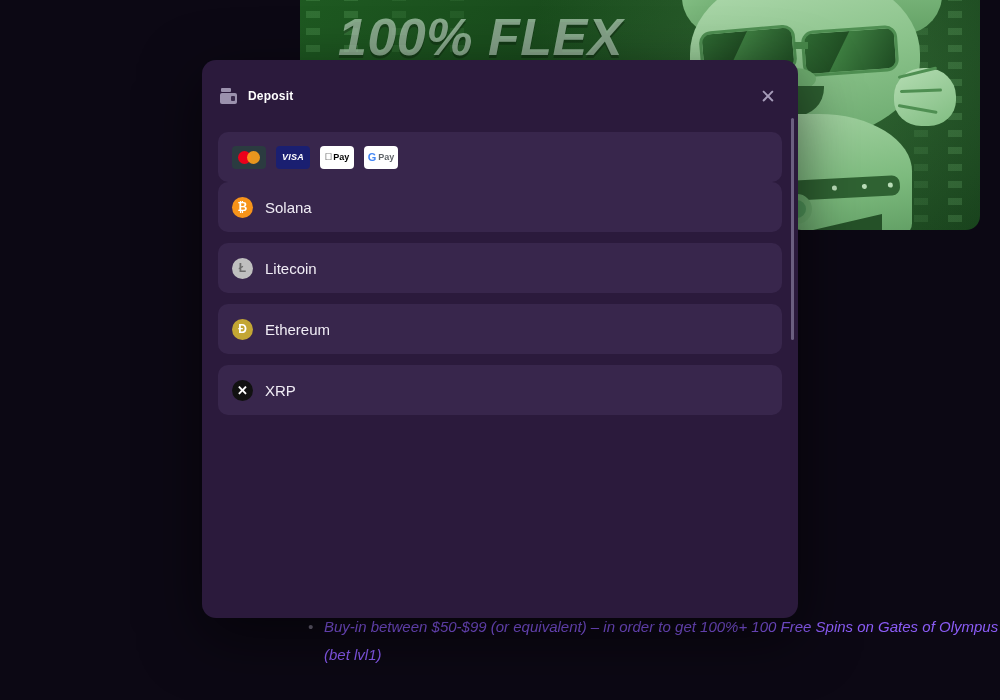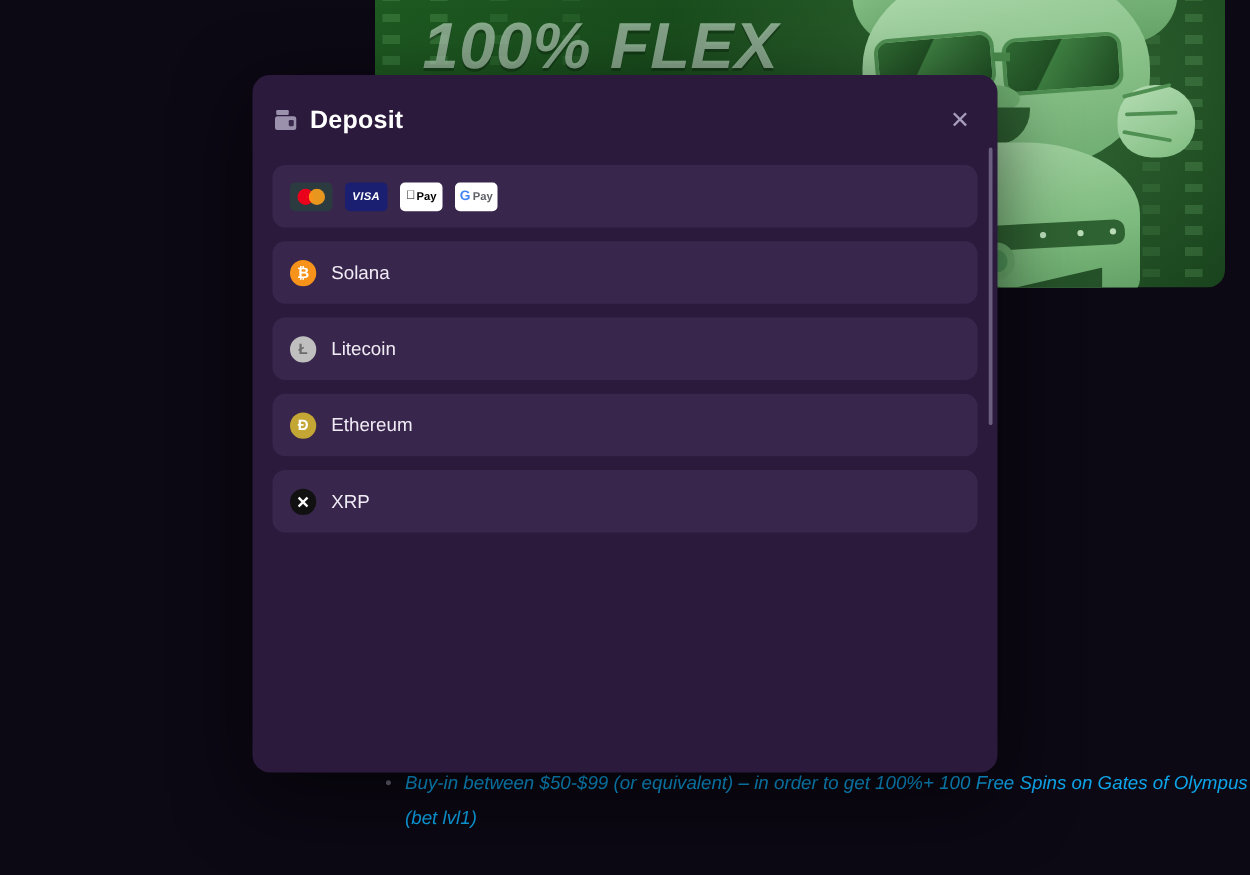"Deposit" .modal-title { font-size: 20px -> 12px }
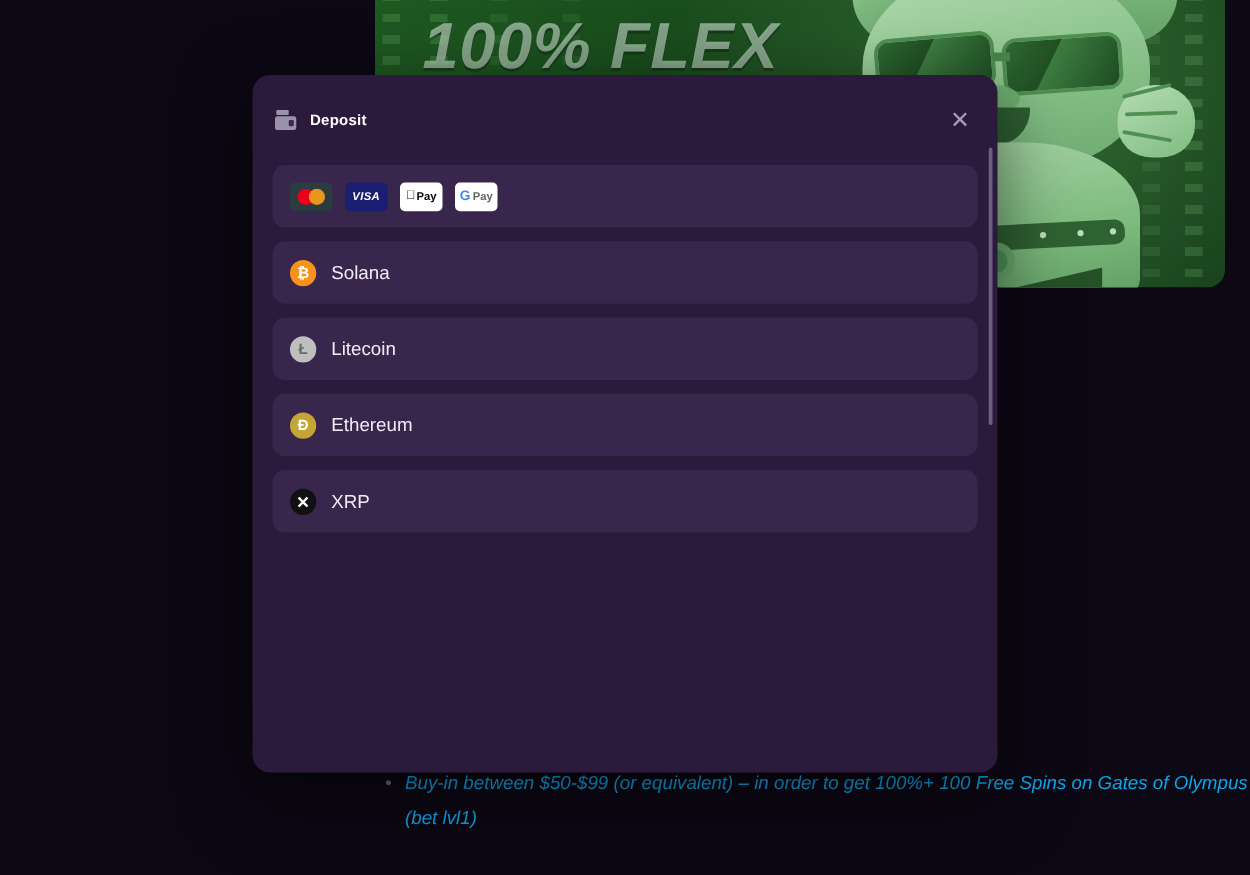"VISA" .pay-row { margin-bottom: 11px -> none }
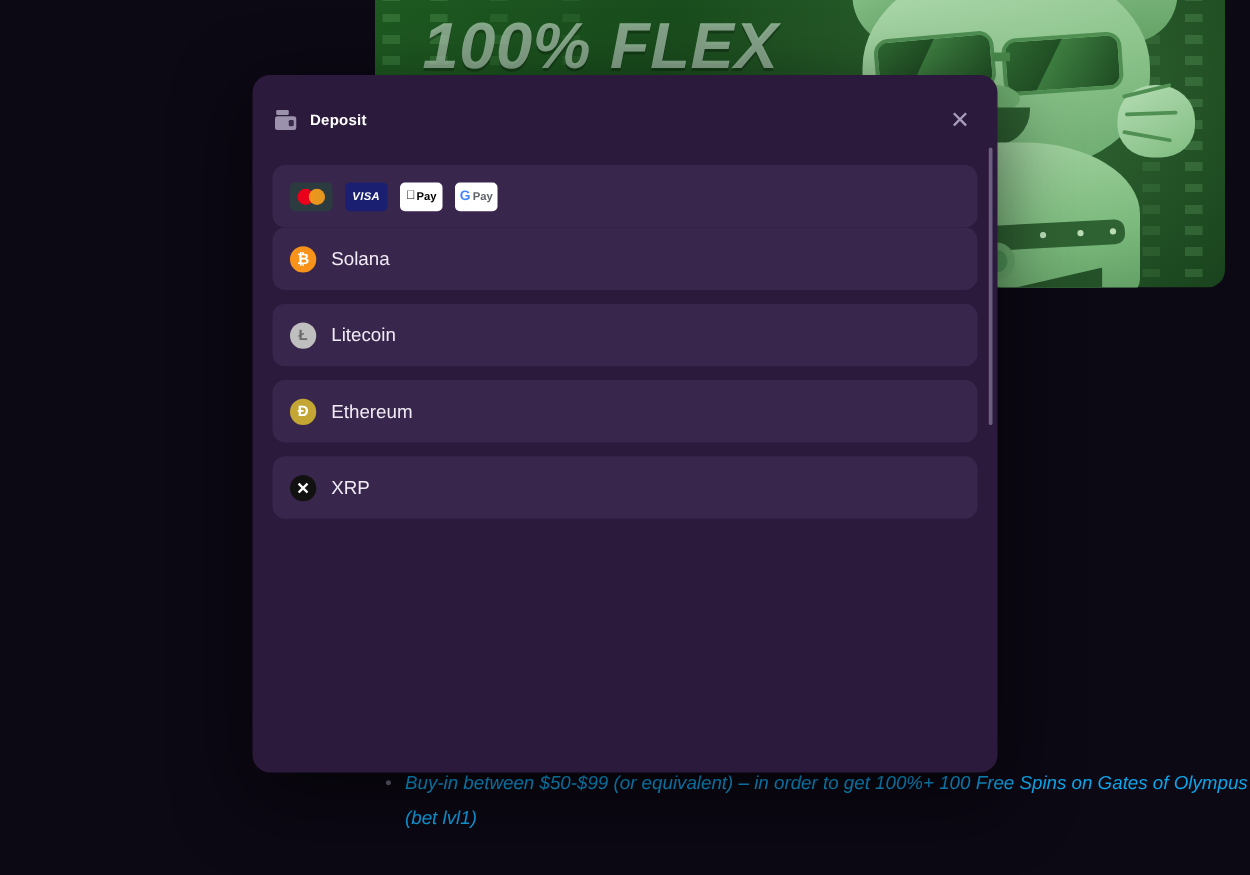"Buy-in between $50-$99 (or equivalent)" .bg-bullet { color: #0ea5e9 -> #8b5cf6 }
